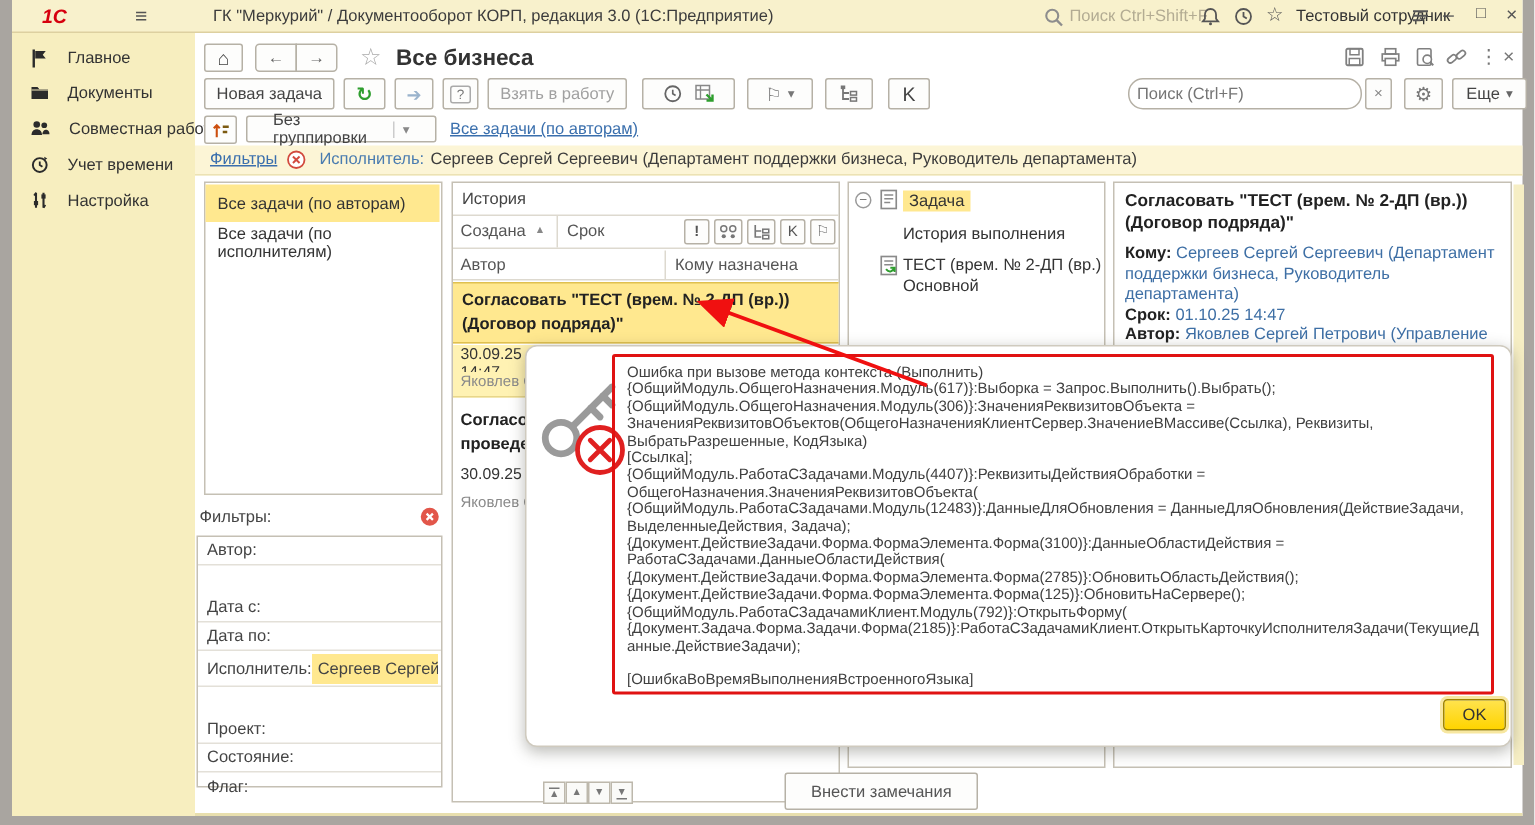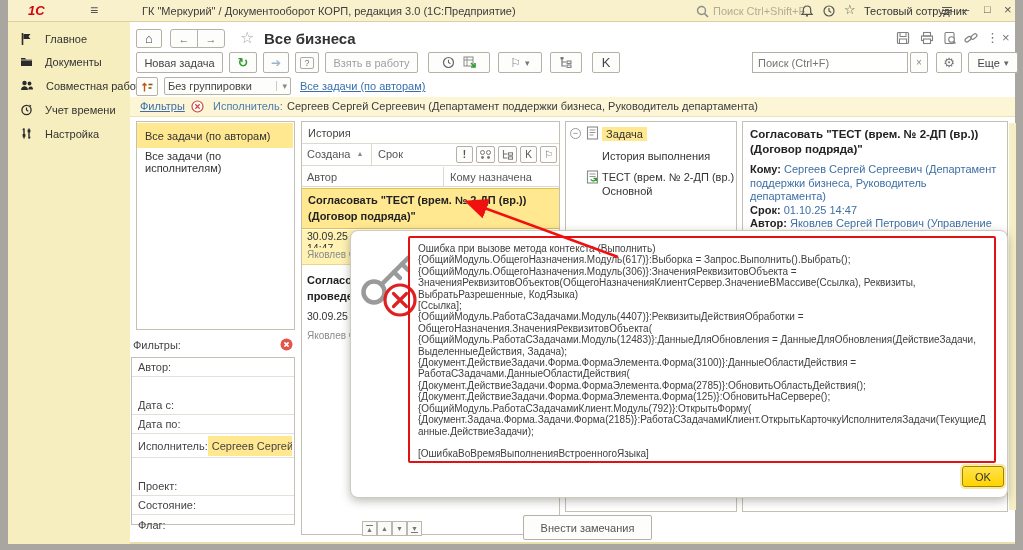"Поиск (Ctrl+F)" input.abs { border-radius: 0 -> 10px }
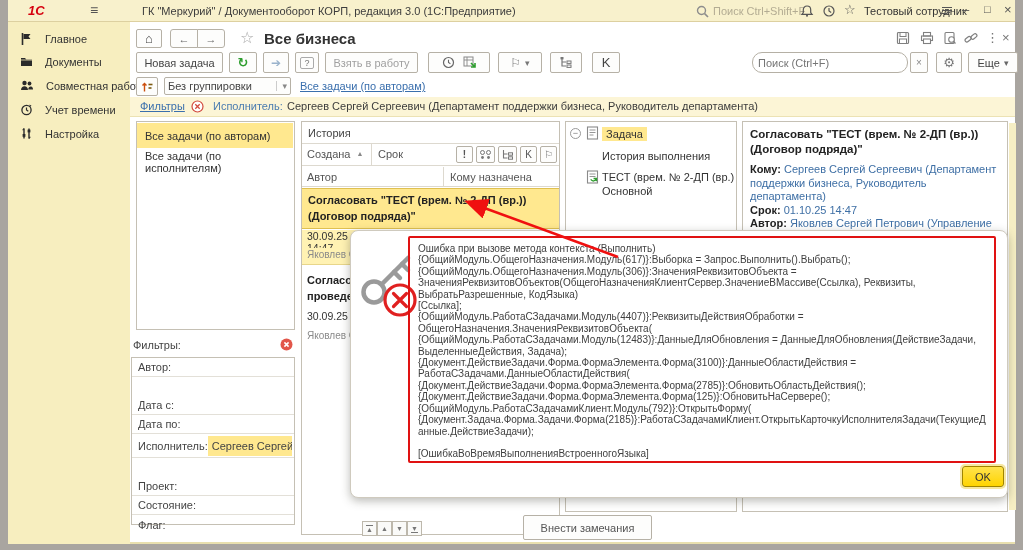"Без группировки" div.btn { padding: 0 3px -> 0 17px }
